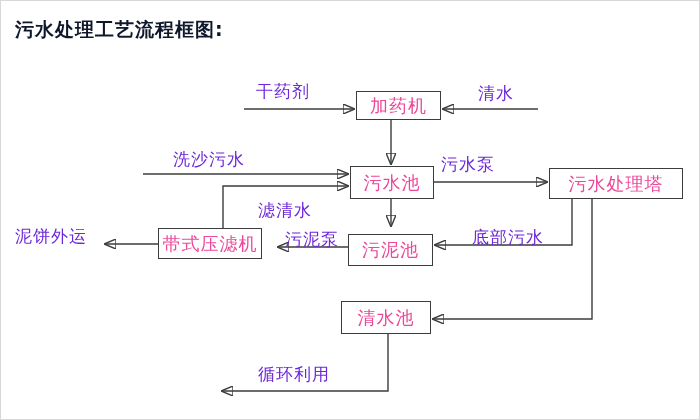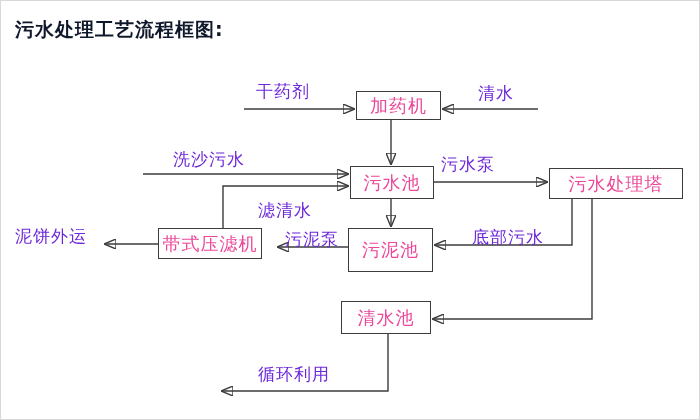"污泥池" div.node { height: 44px -> 32px; top: 227px -> 233px }
